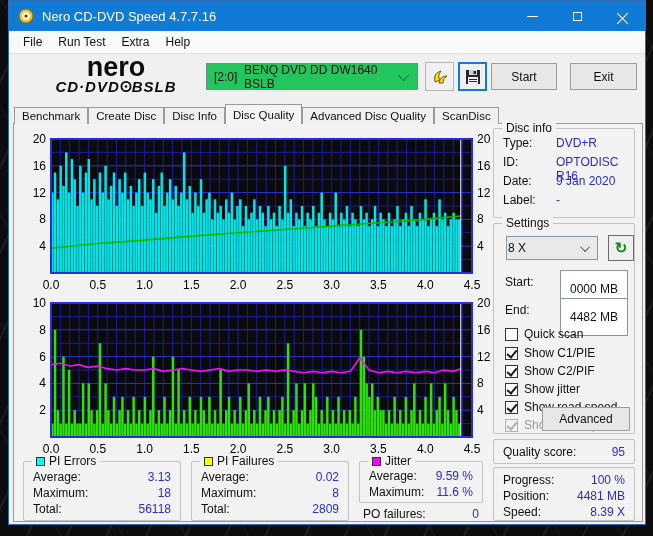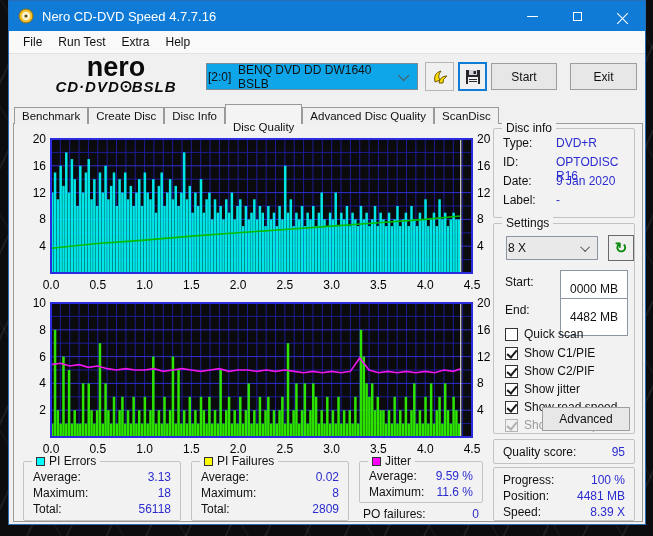"[2:0]" .combo { background: #0ea5e9 -> #22c55e; padding-left: 1px -> 7px }
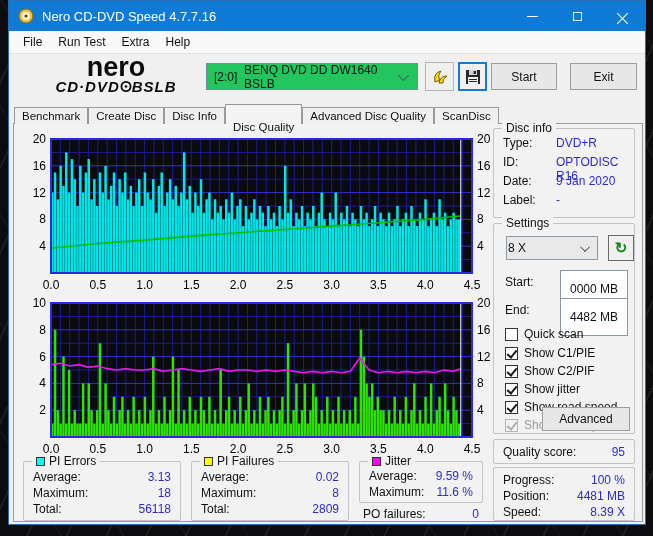"Disc Quality" .tab.active { padding-top: 16px -> 4px }
